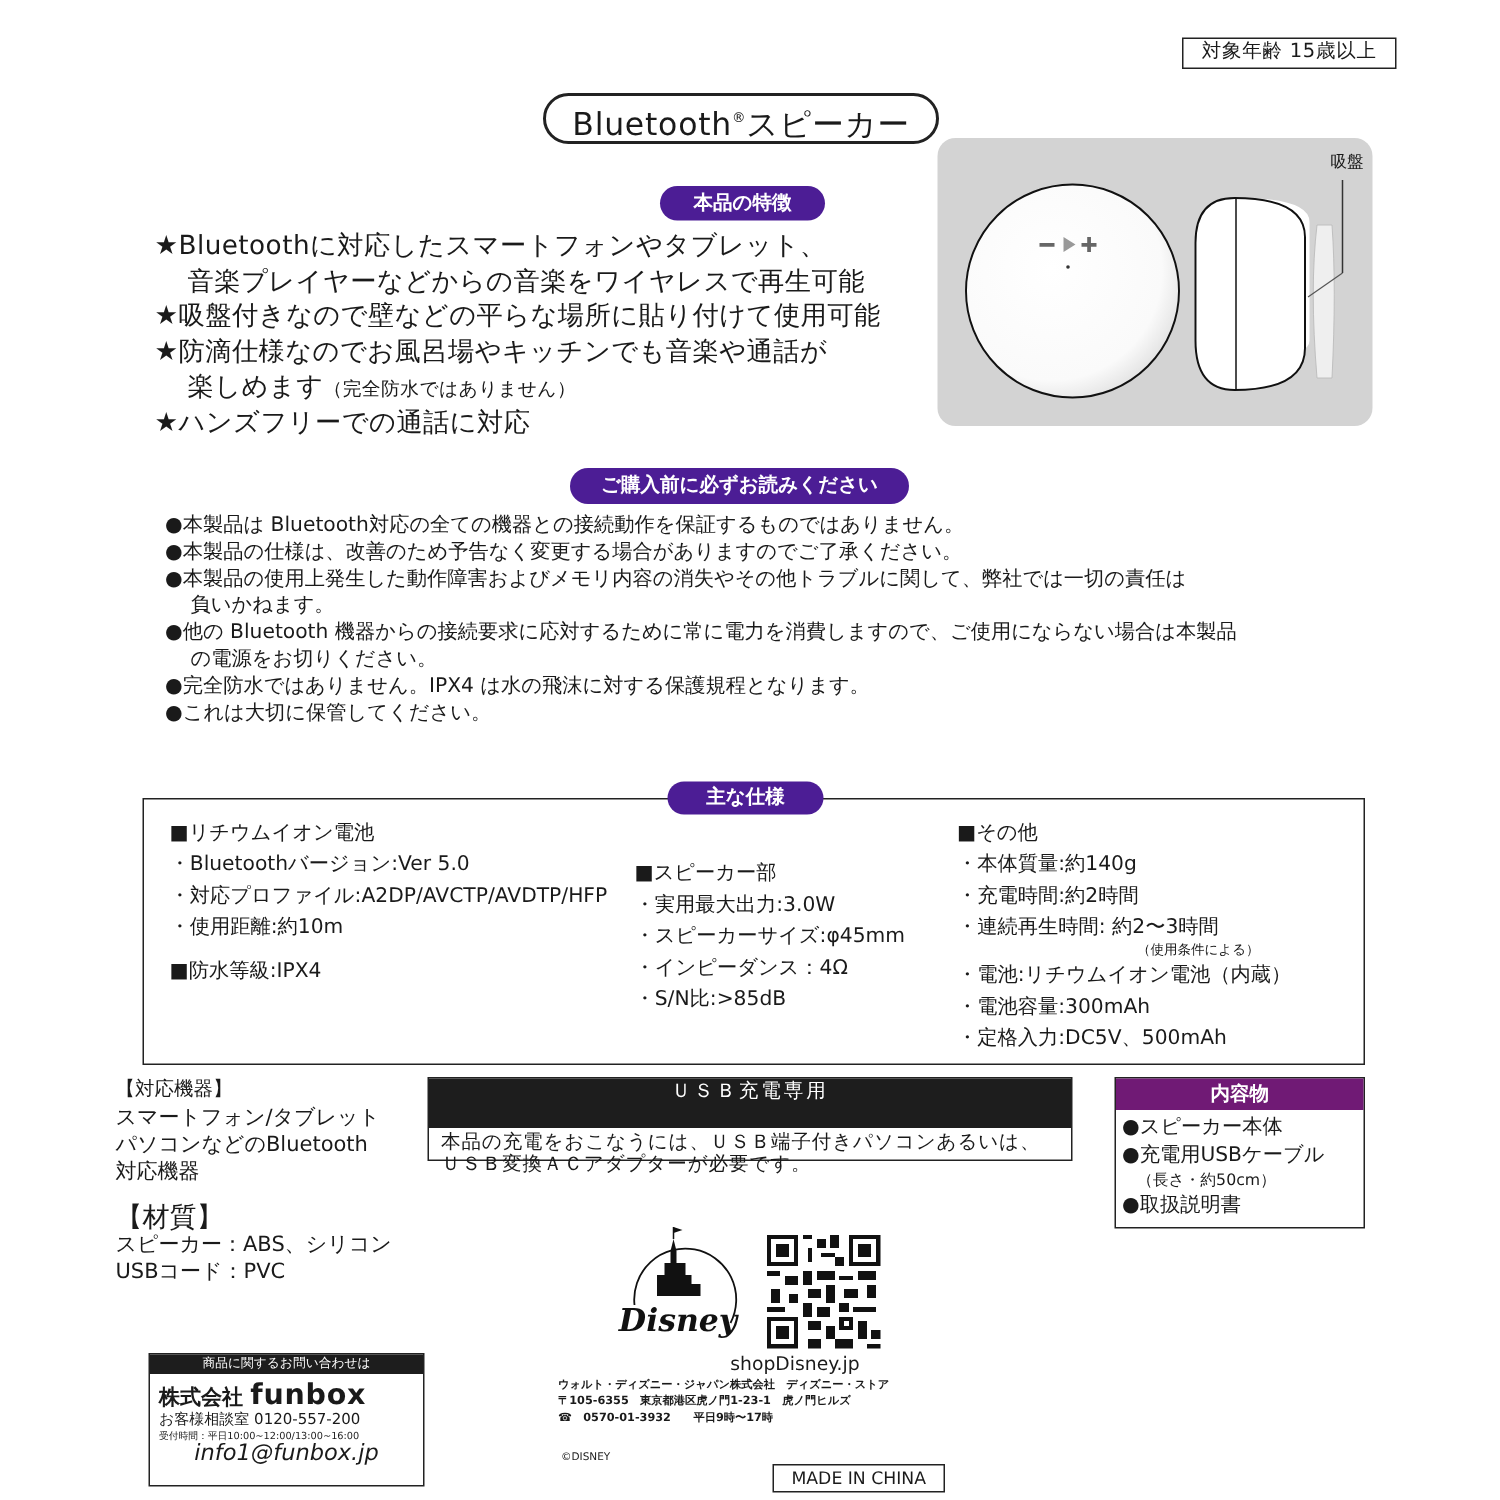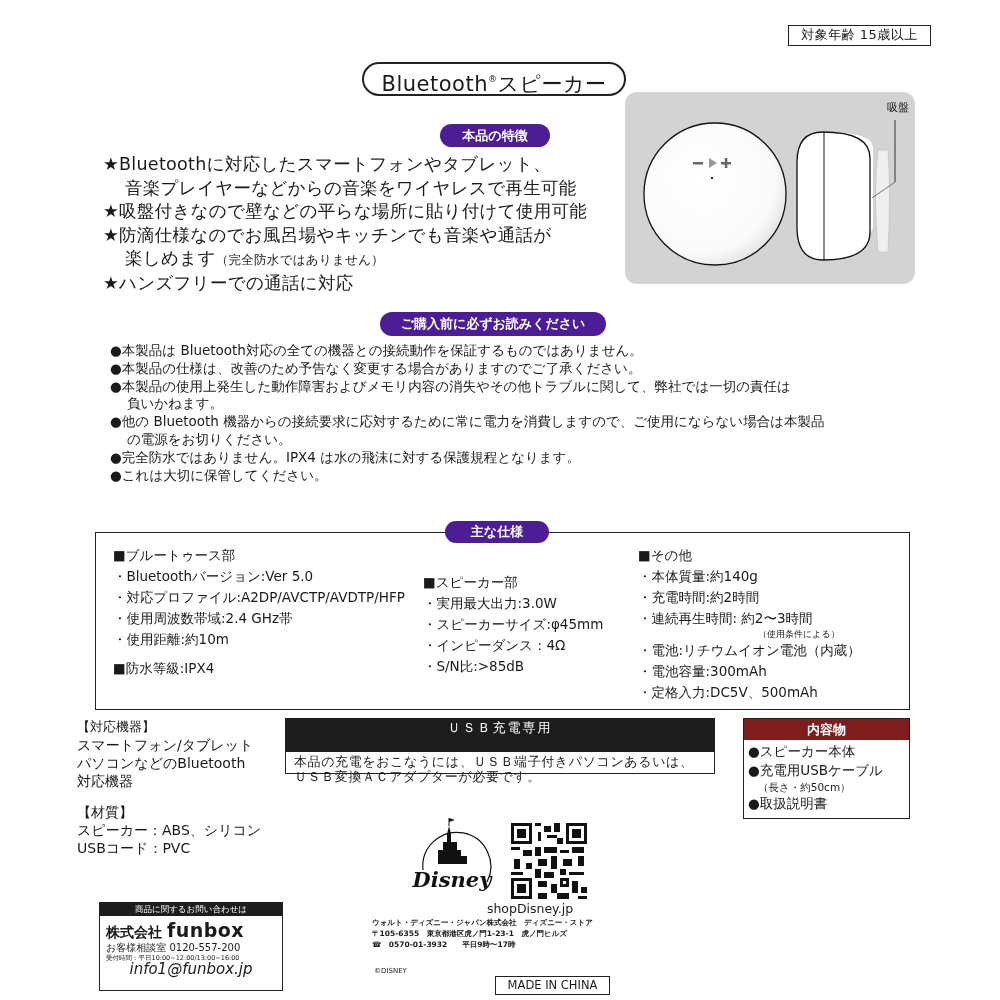"■ブルートゥース部" div.head { text: ブルートゥース部 -> リチウムイオン電池 }
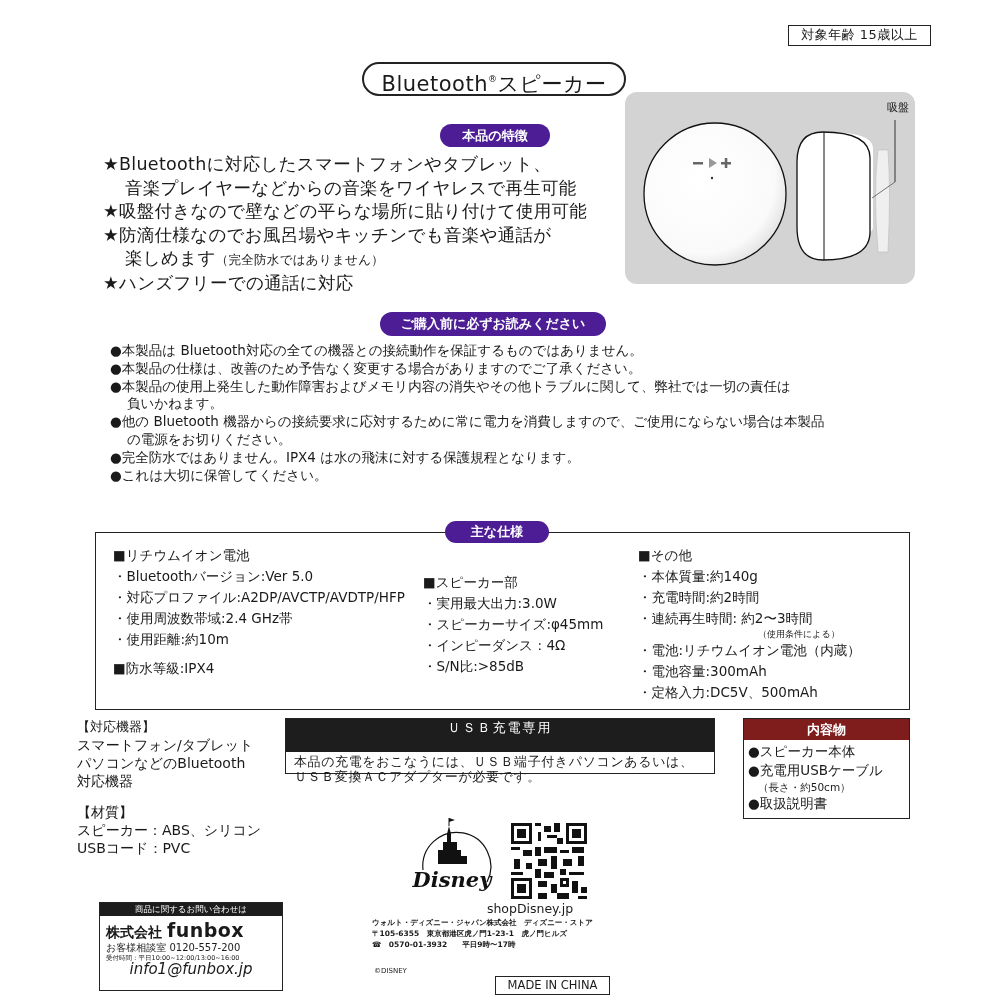"・使用周波数帯域:2.4 GHz帯" div { html: <div>・使用周波数帯域:2.4 GHz帯</div> -> none }
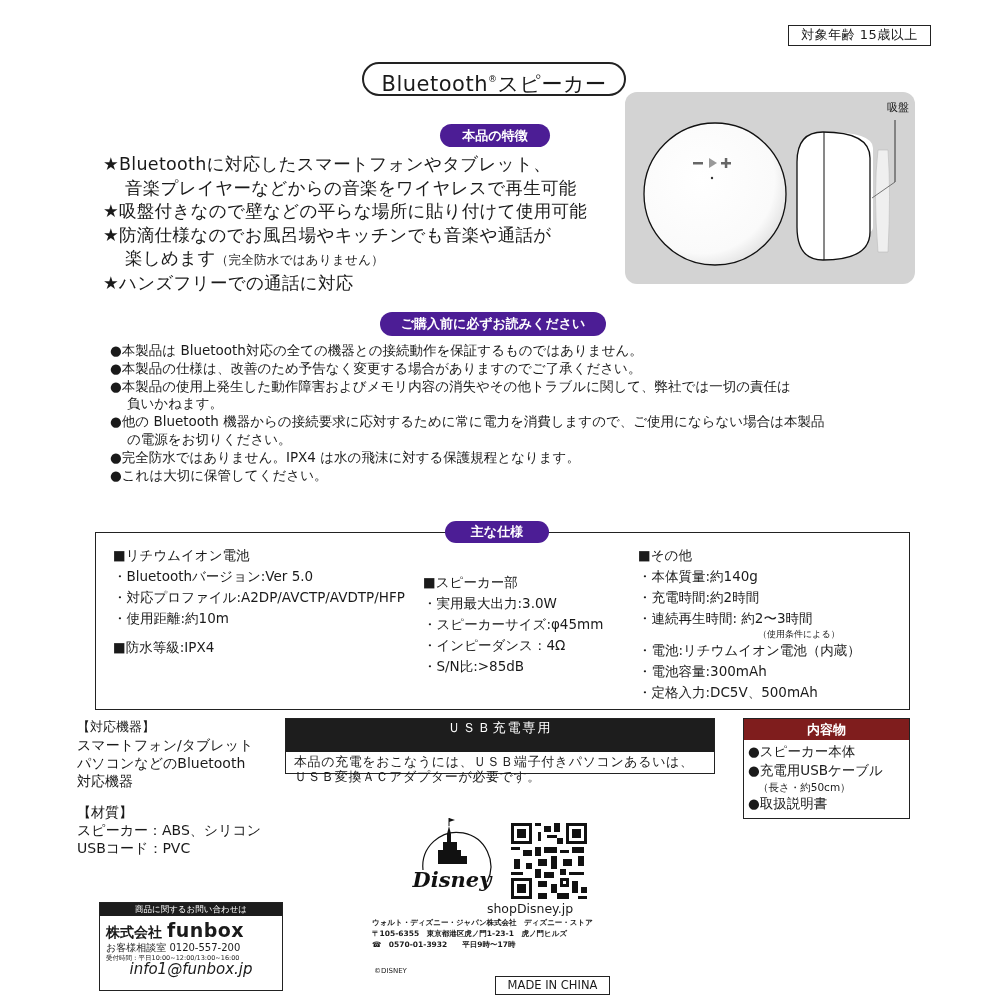"内容物" .contents-head { background: #7f1d1d -> #701a75 }
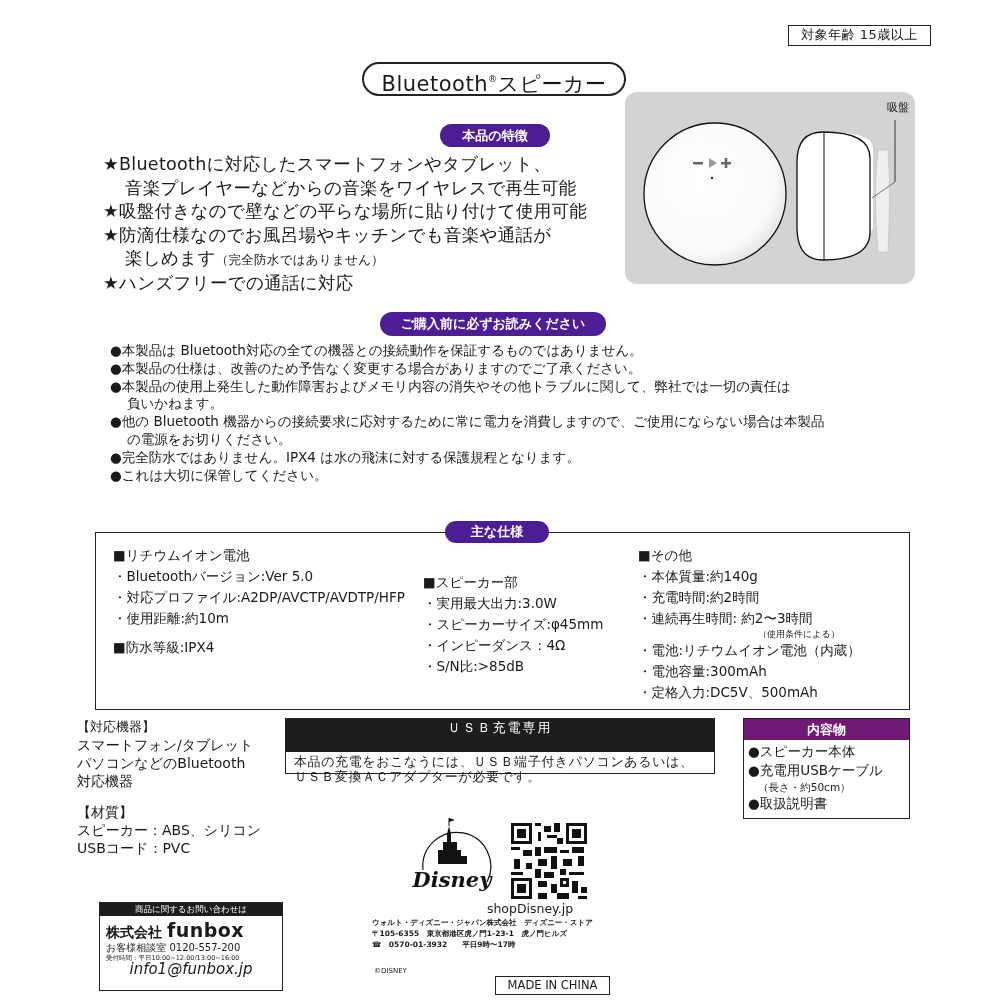"【材質】" .material .h { font-size: 14px -> 18px }
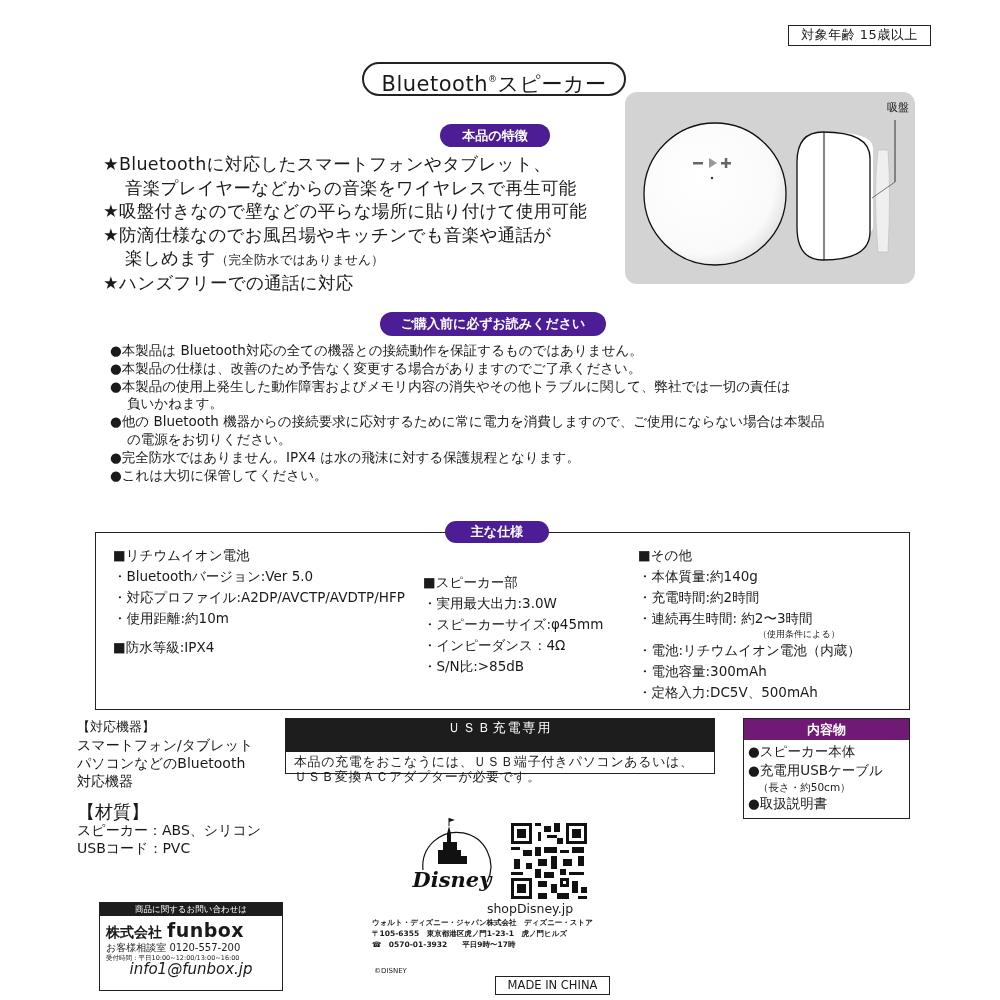"MADE IN CHINA" .made-in { left: 495px -> 515px }
